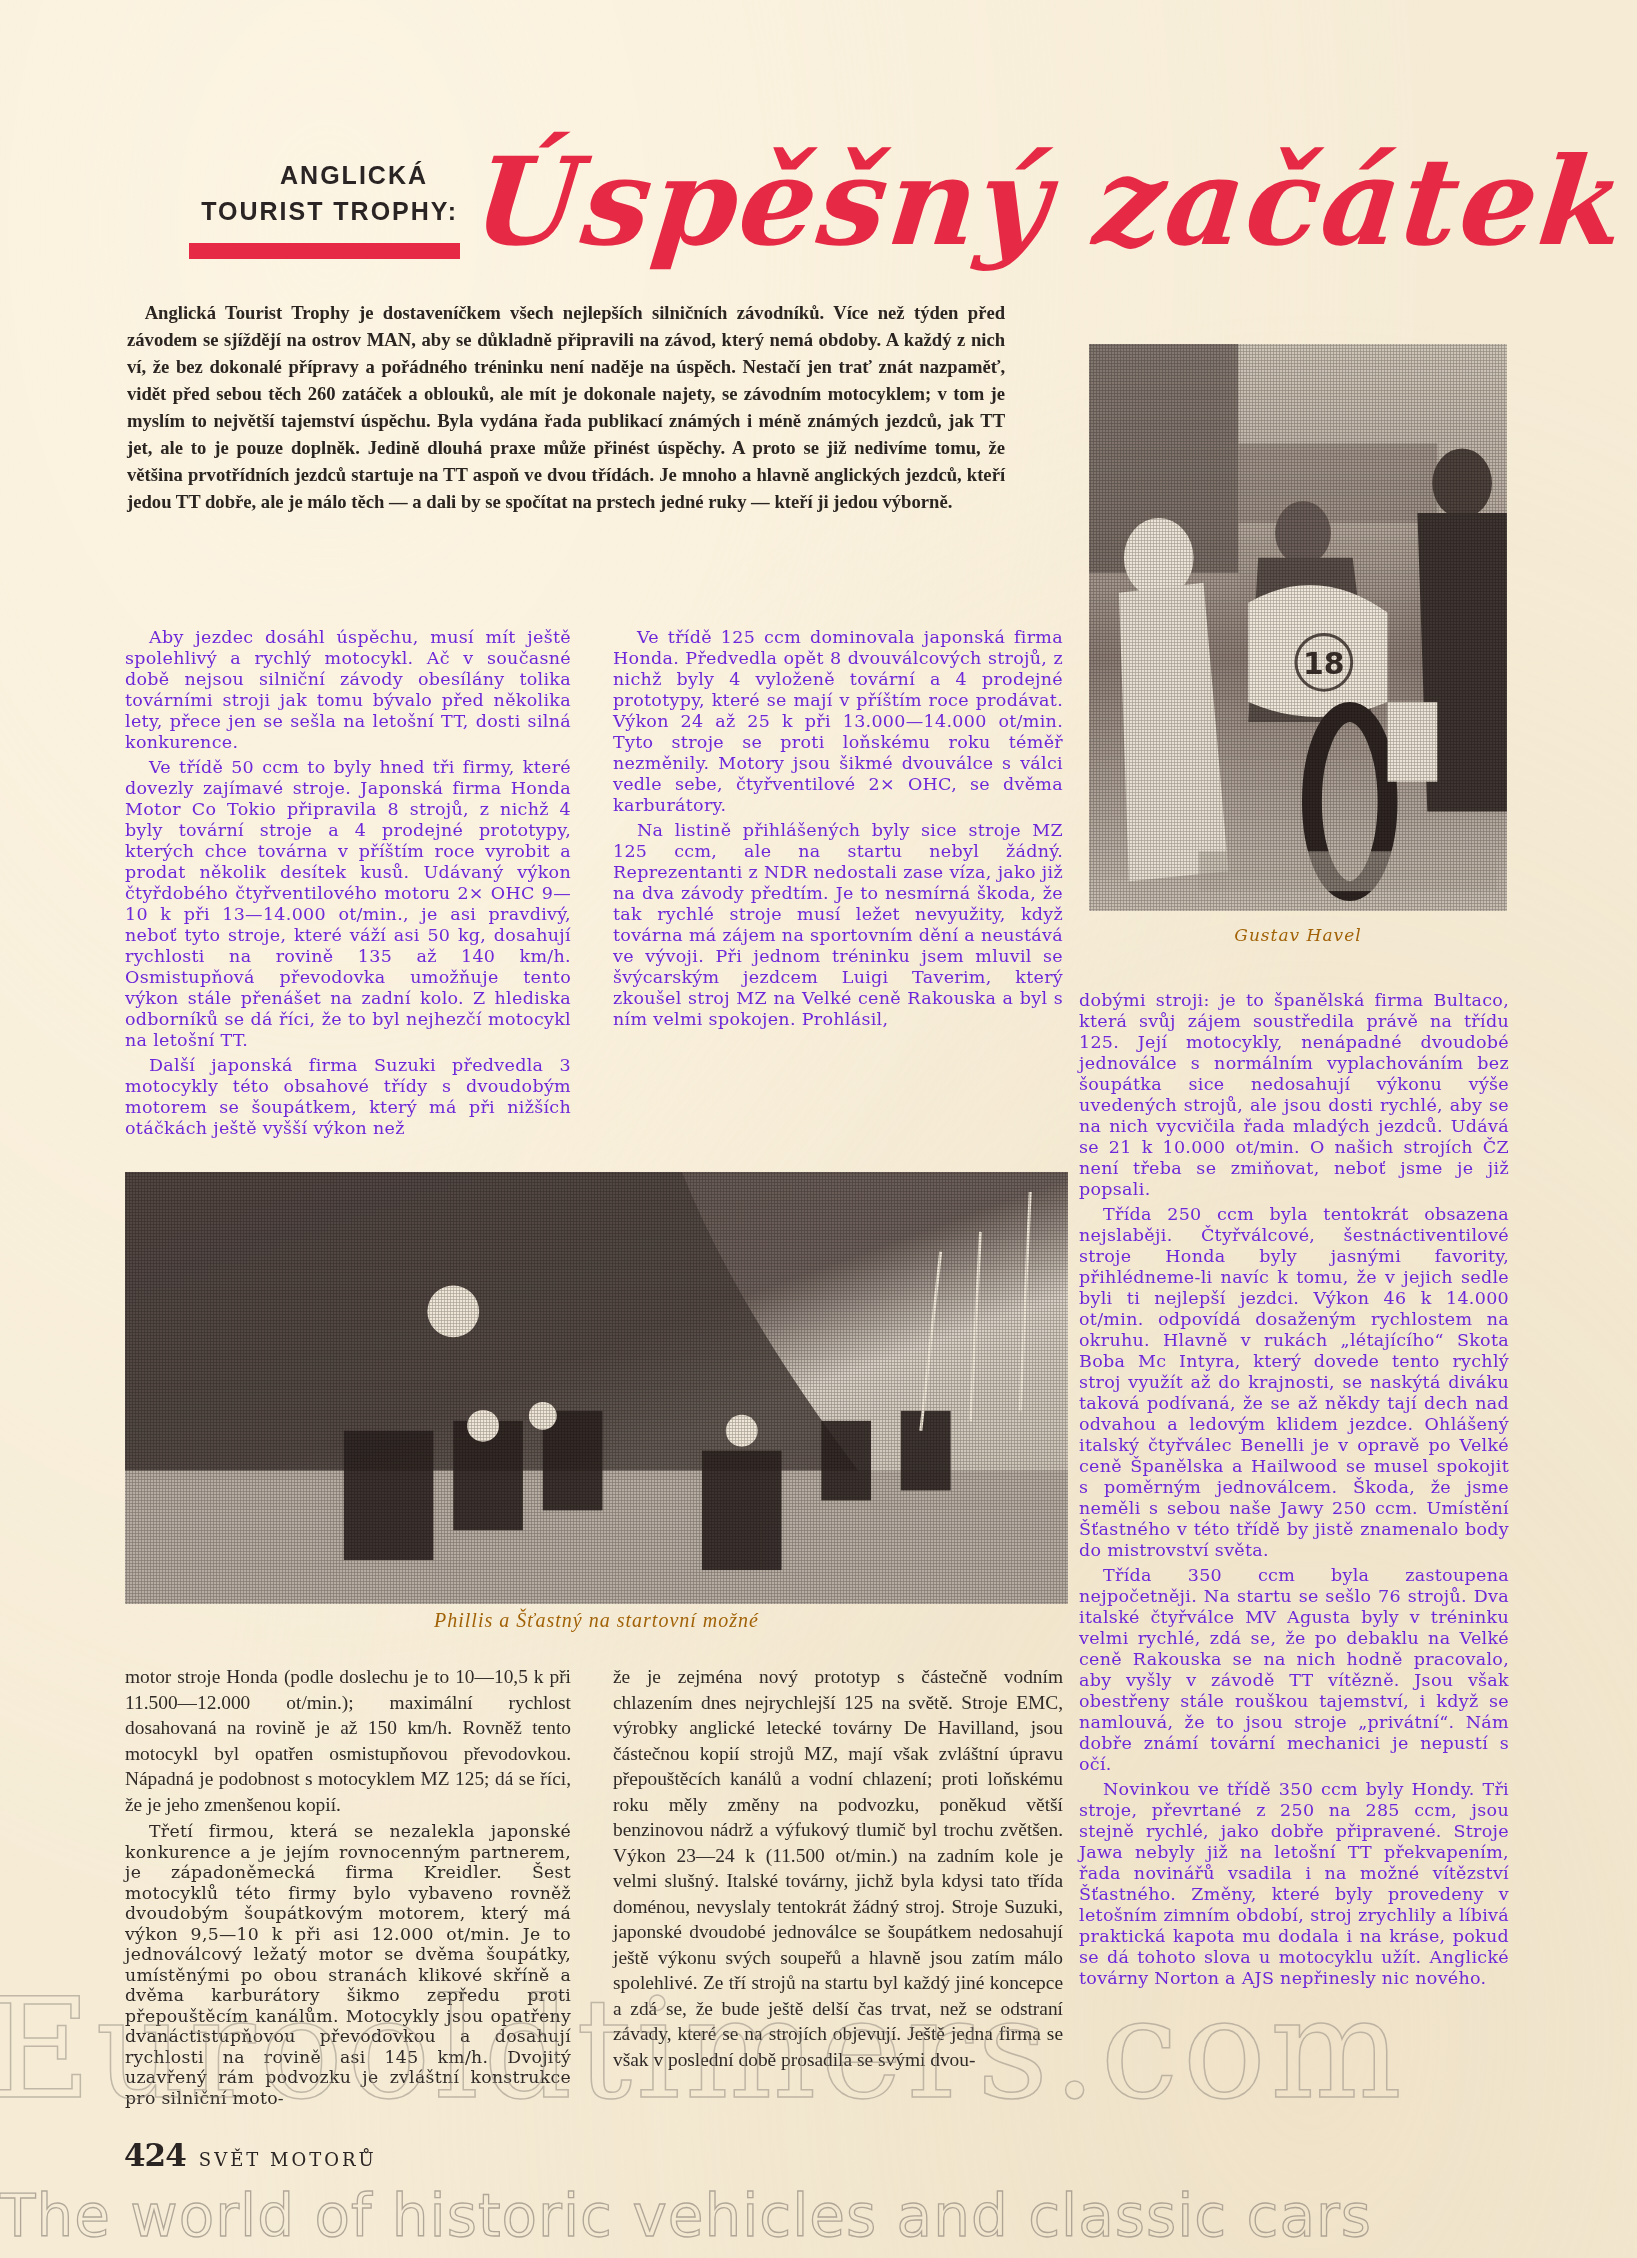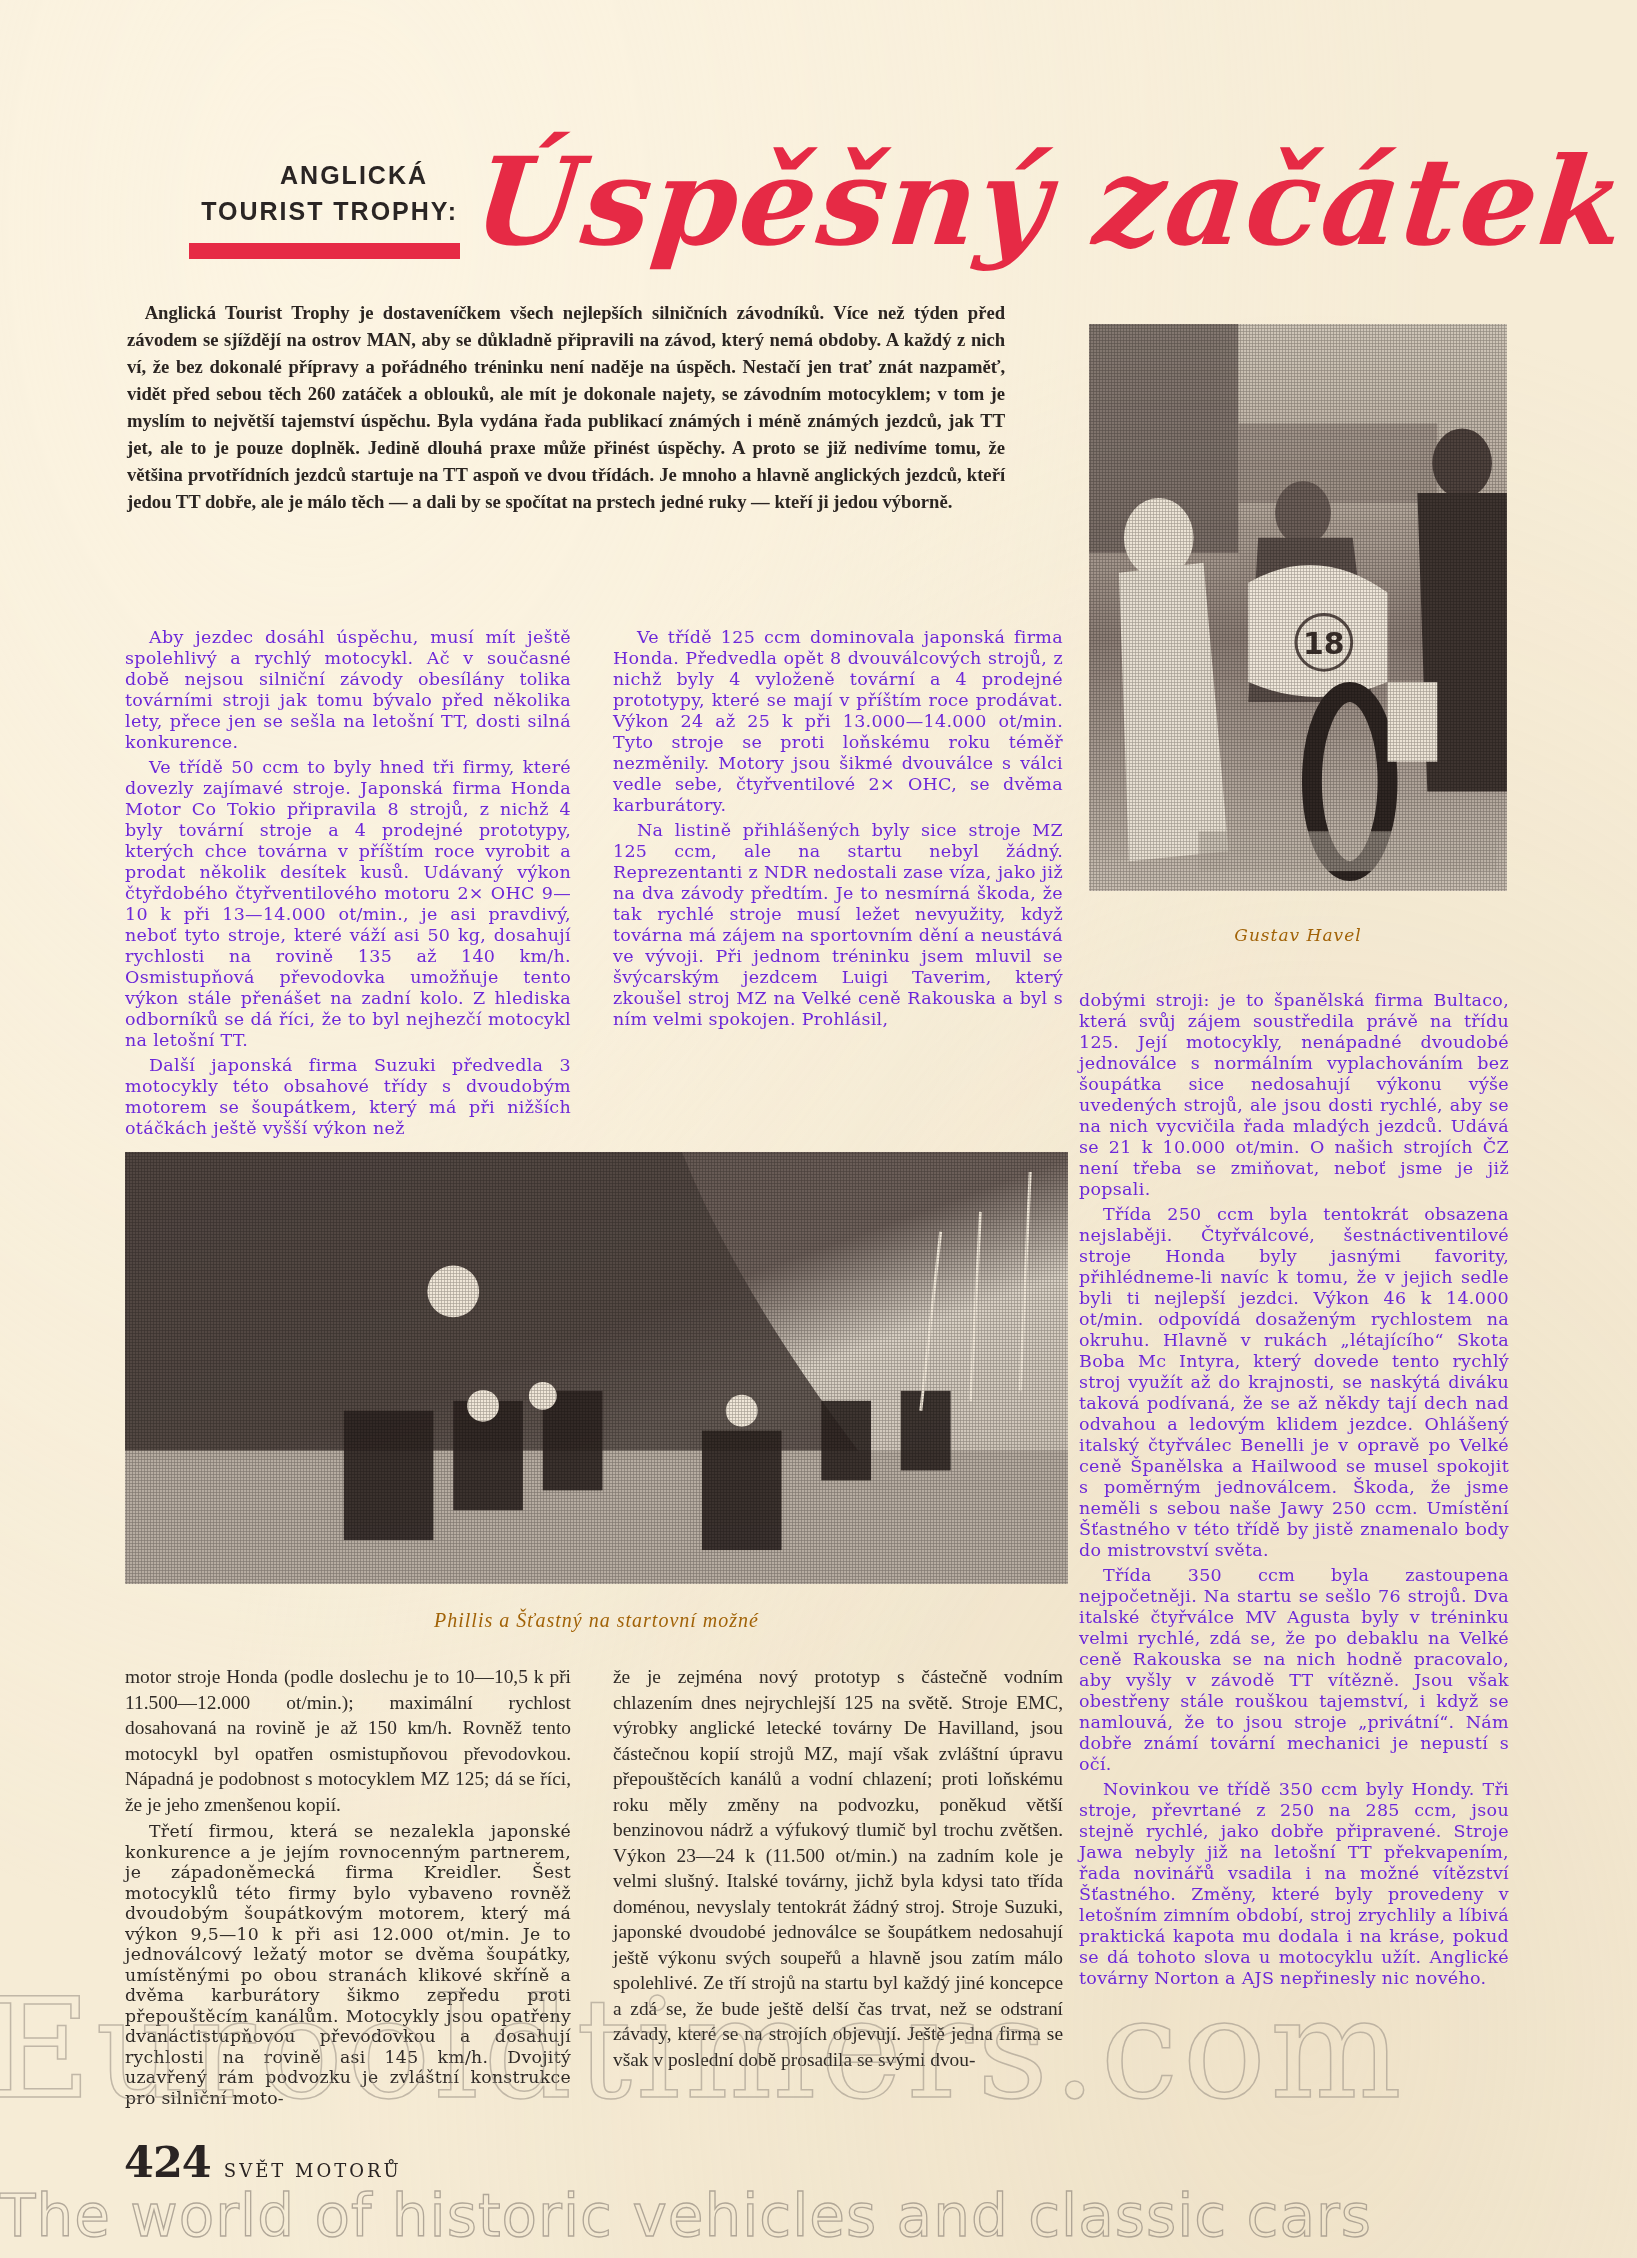"18" .photo { margin-top: none -> 20px }
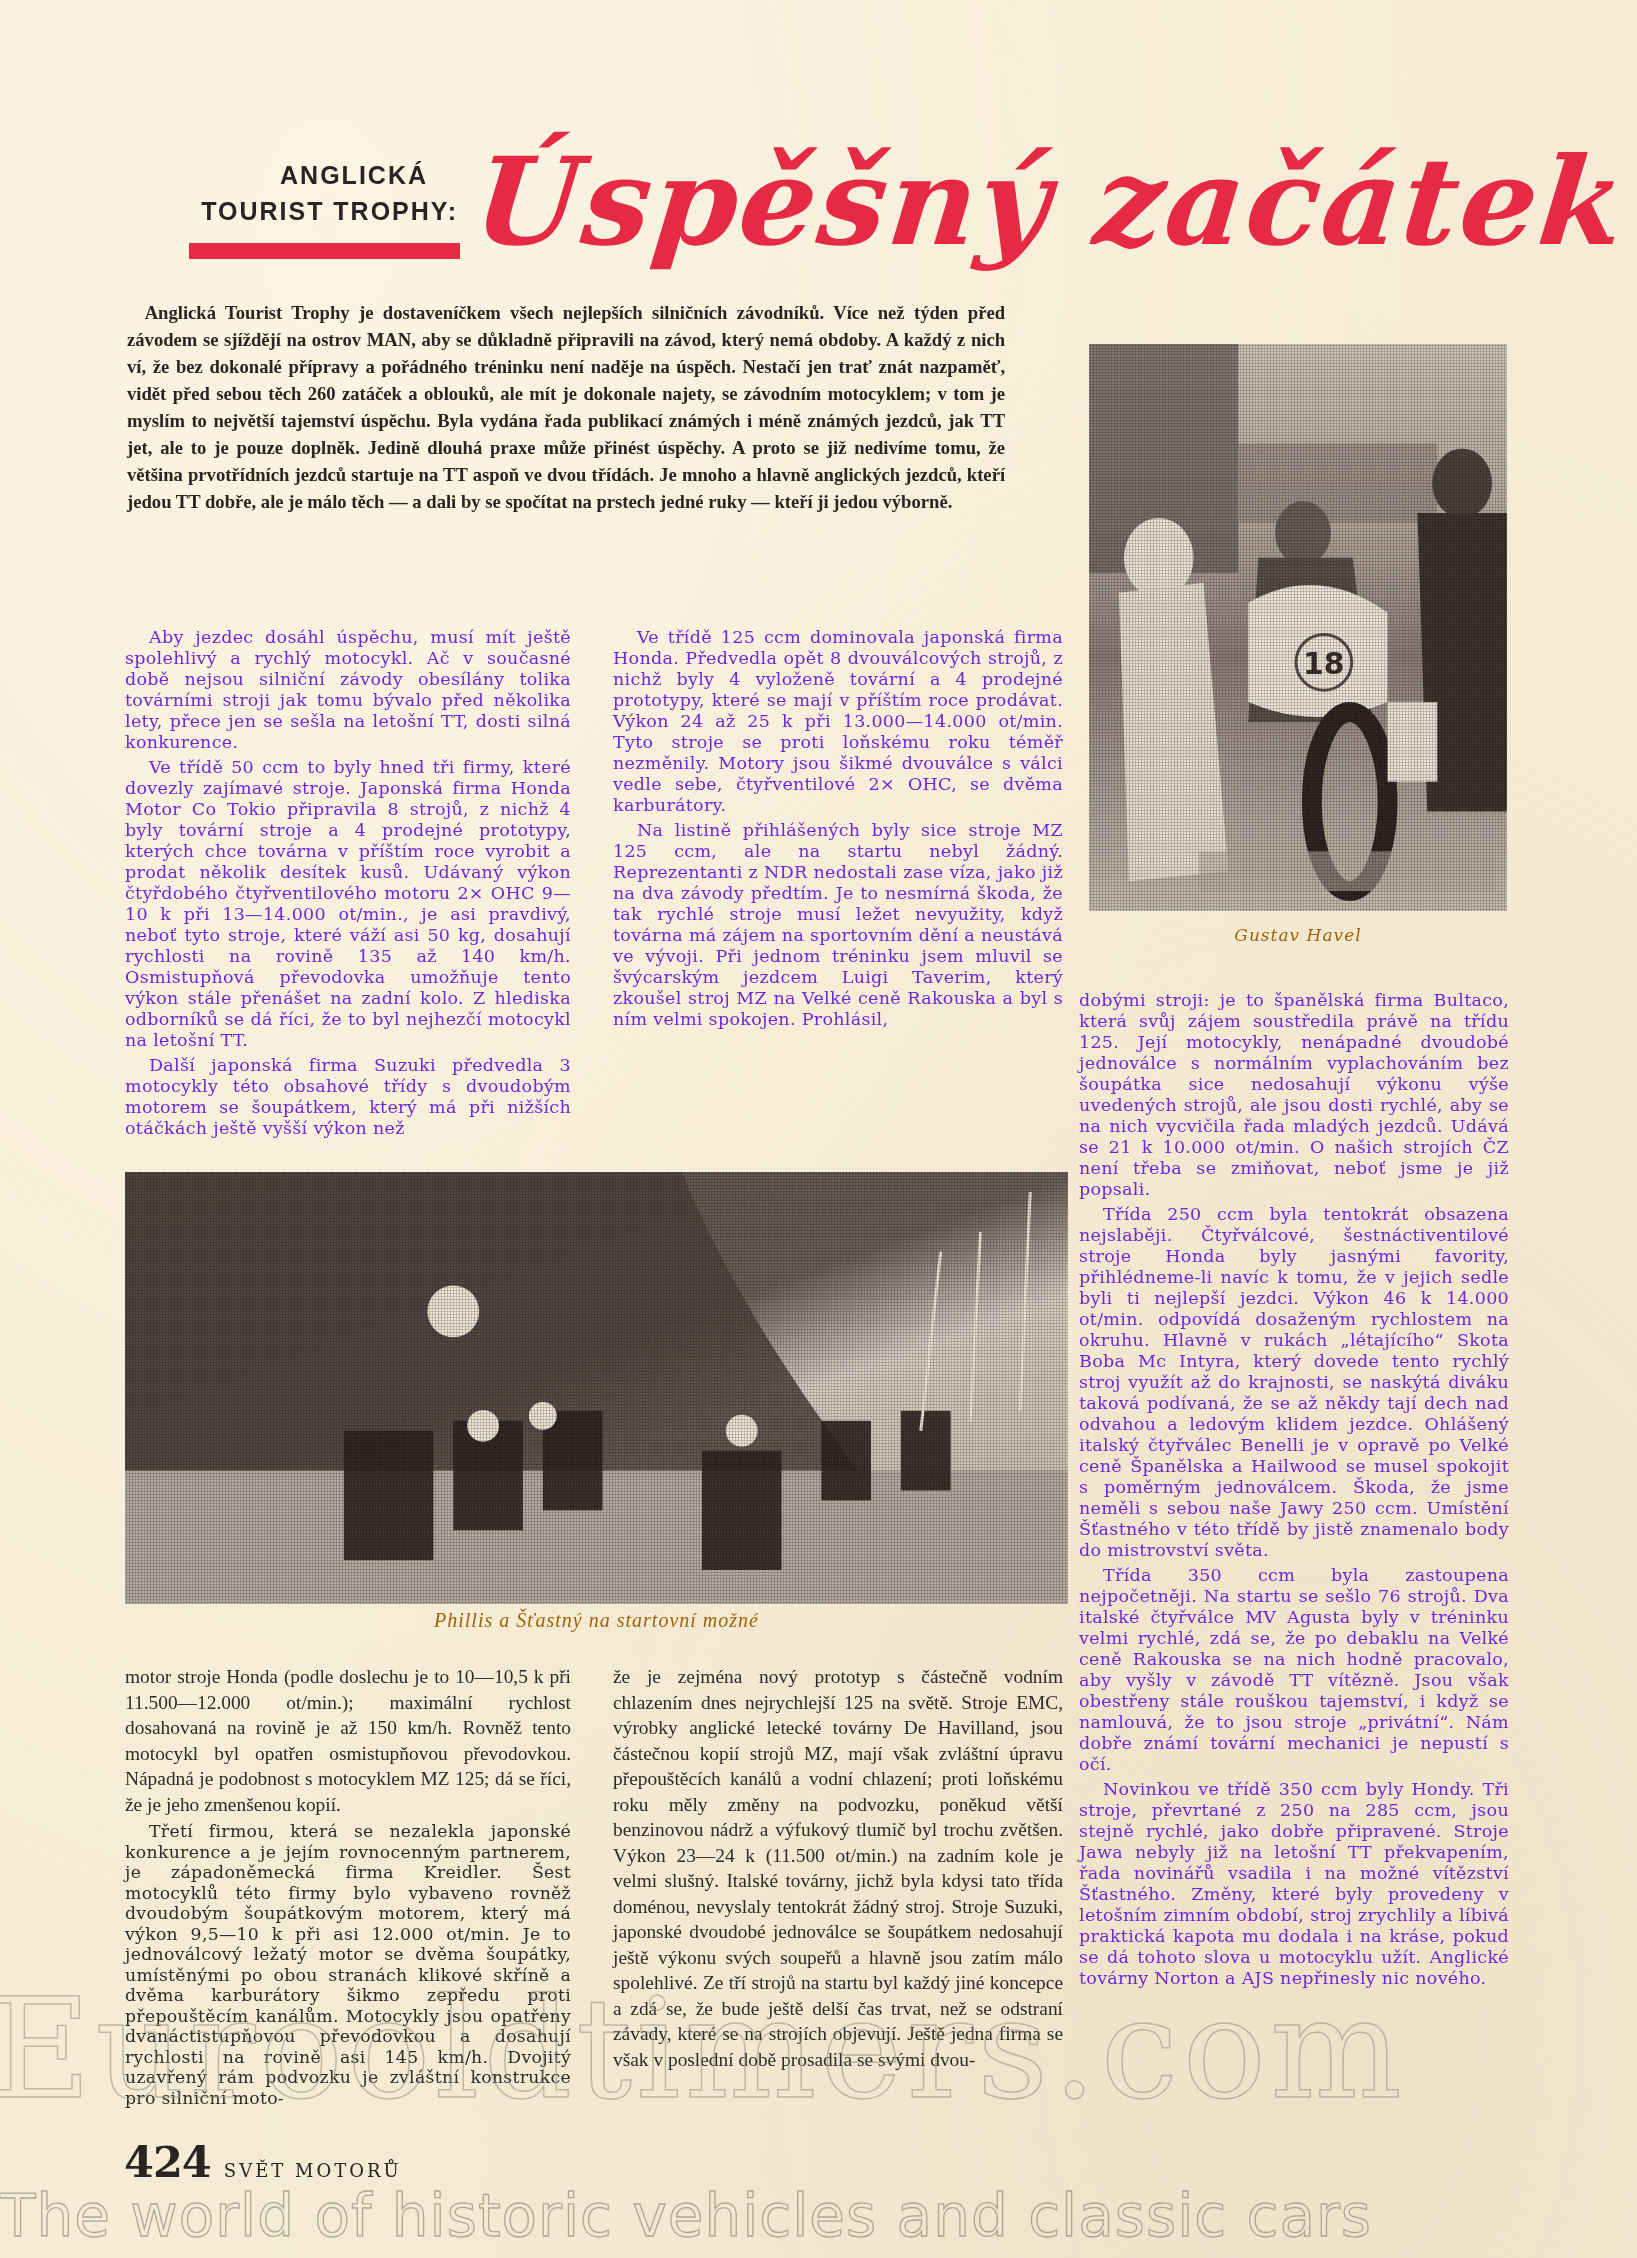"424" .folio .num { font-size: 43px -> 31px }
